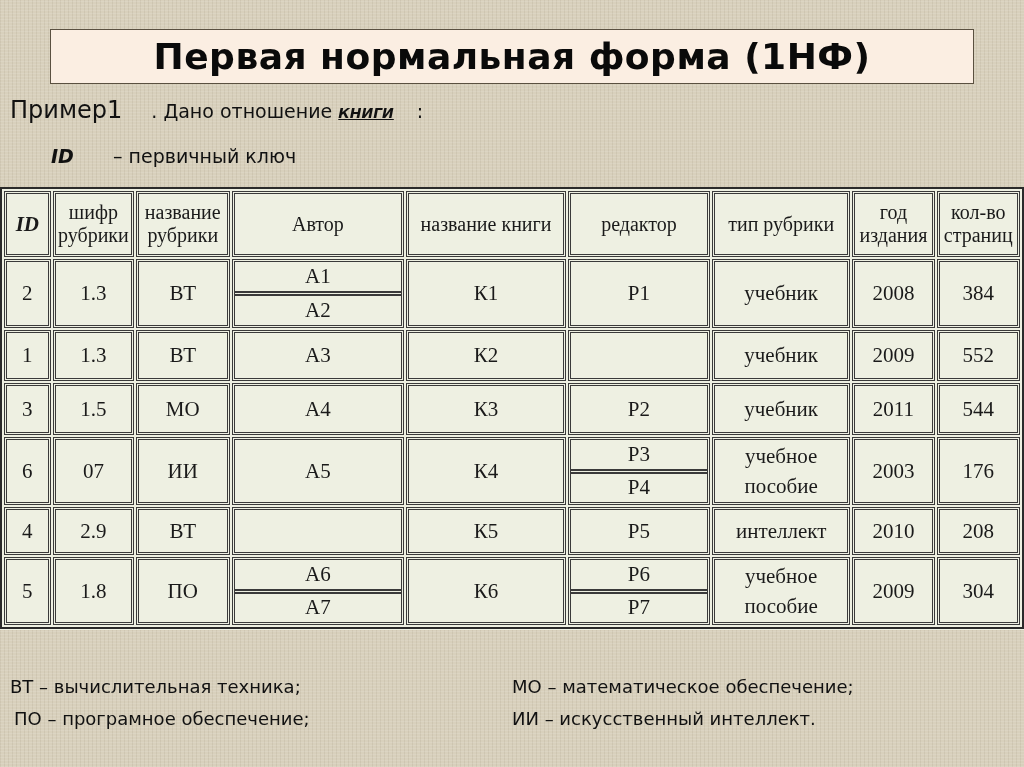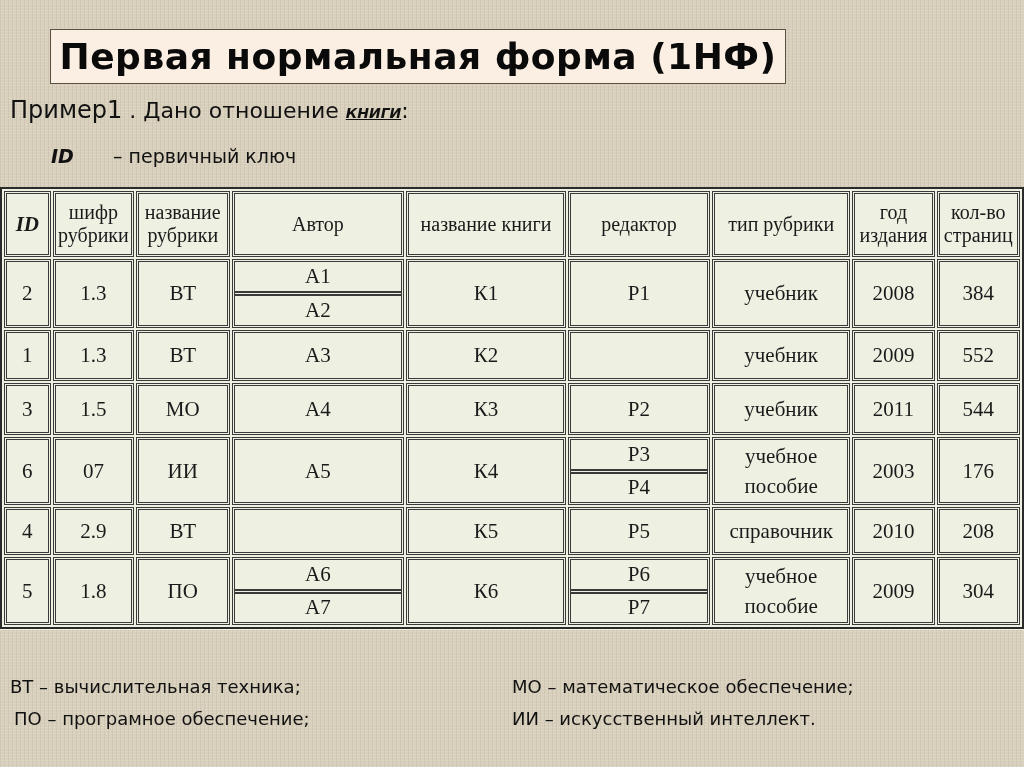"Первая нормальная форма (1НФ)" .title-box { width: 736px -> 924px }
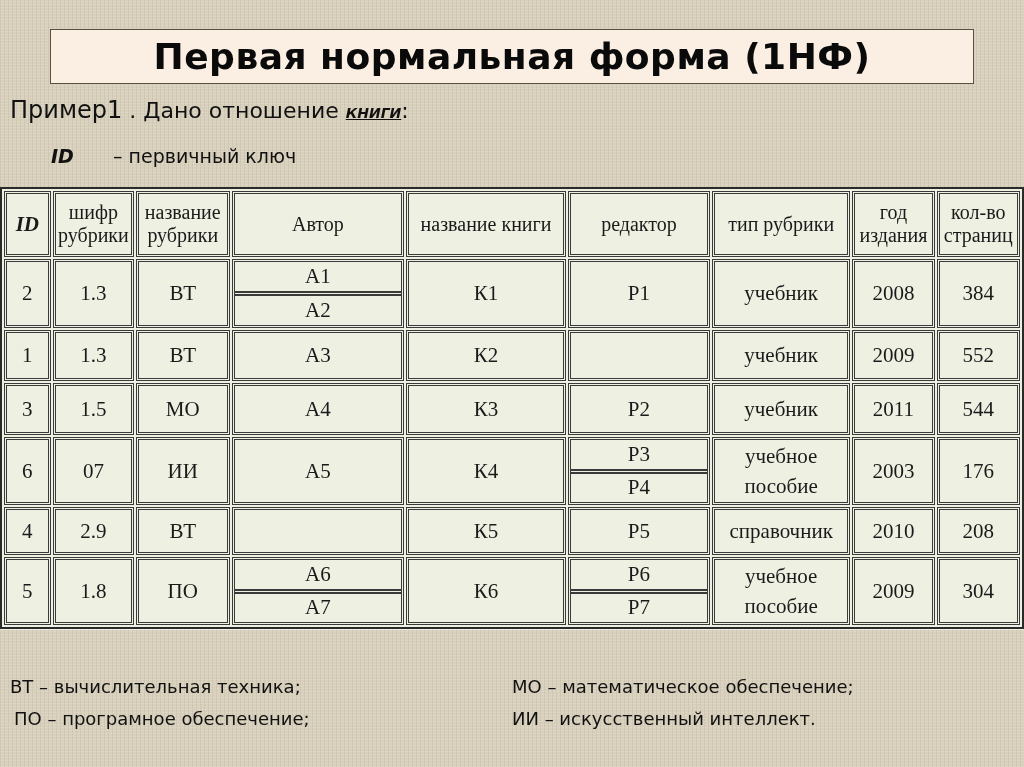". Дано отношение" .subtitle .small { font-size: 22px -> 19px; margin-left: none -> 23px }
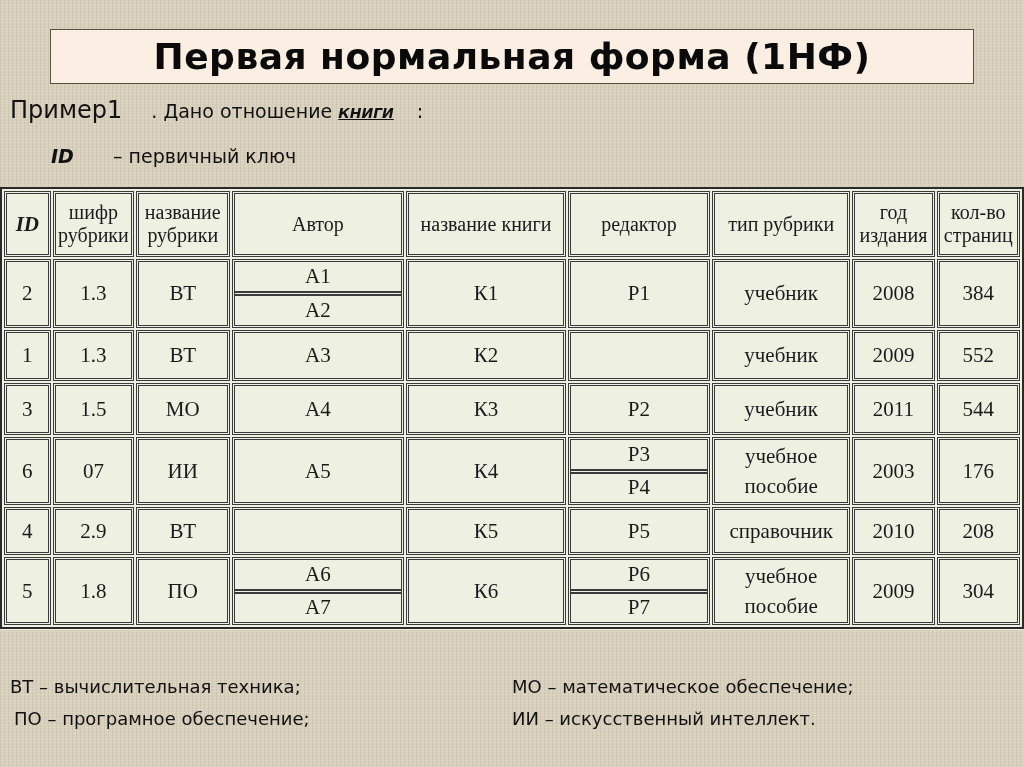"справочник" td { text: справочник -> интеллект }
